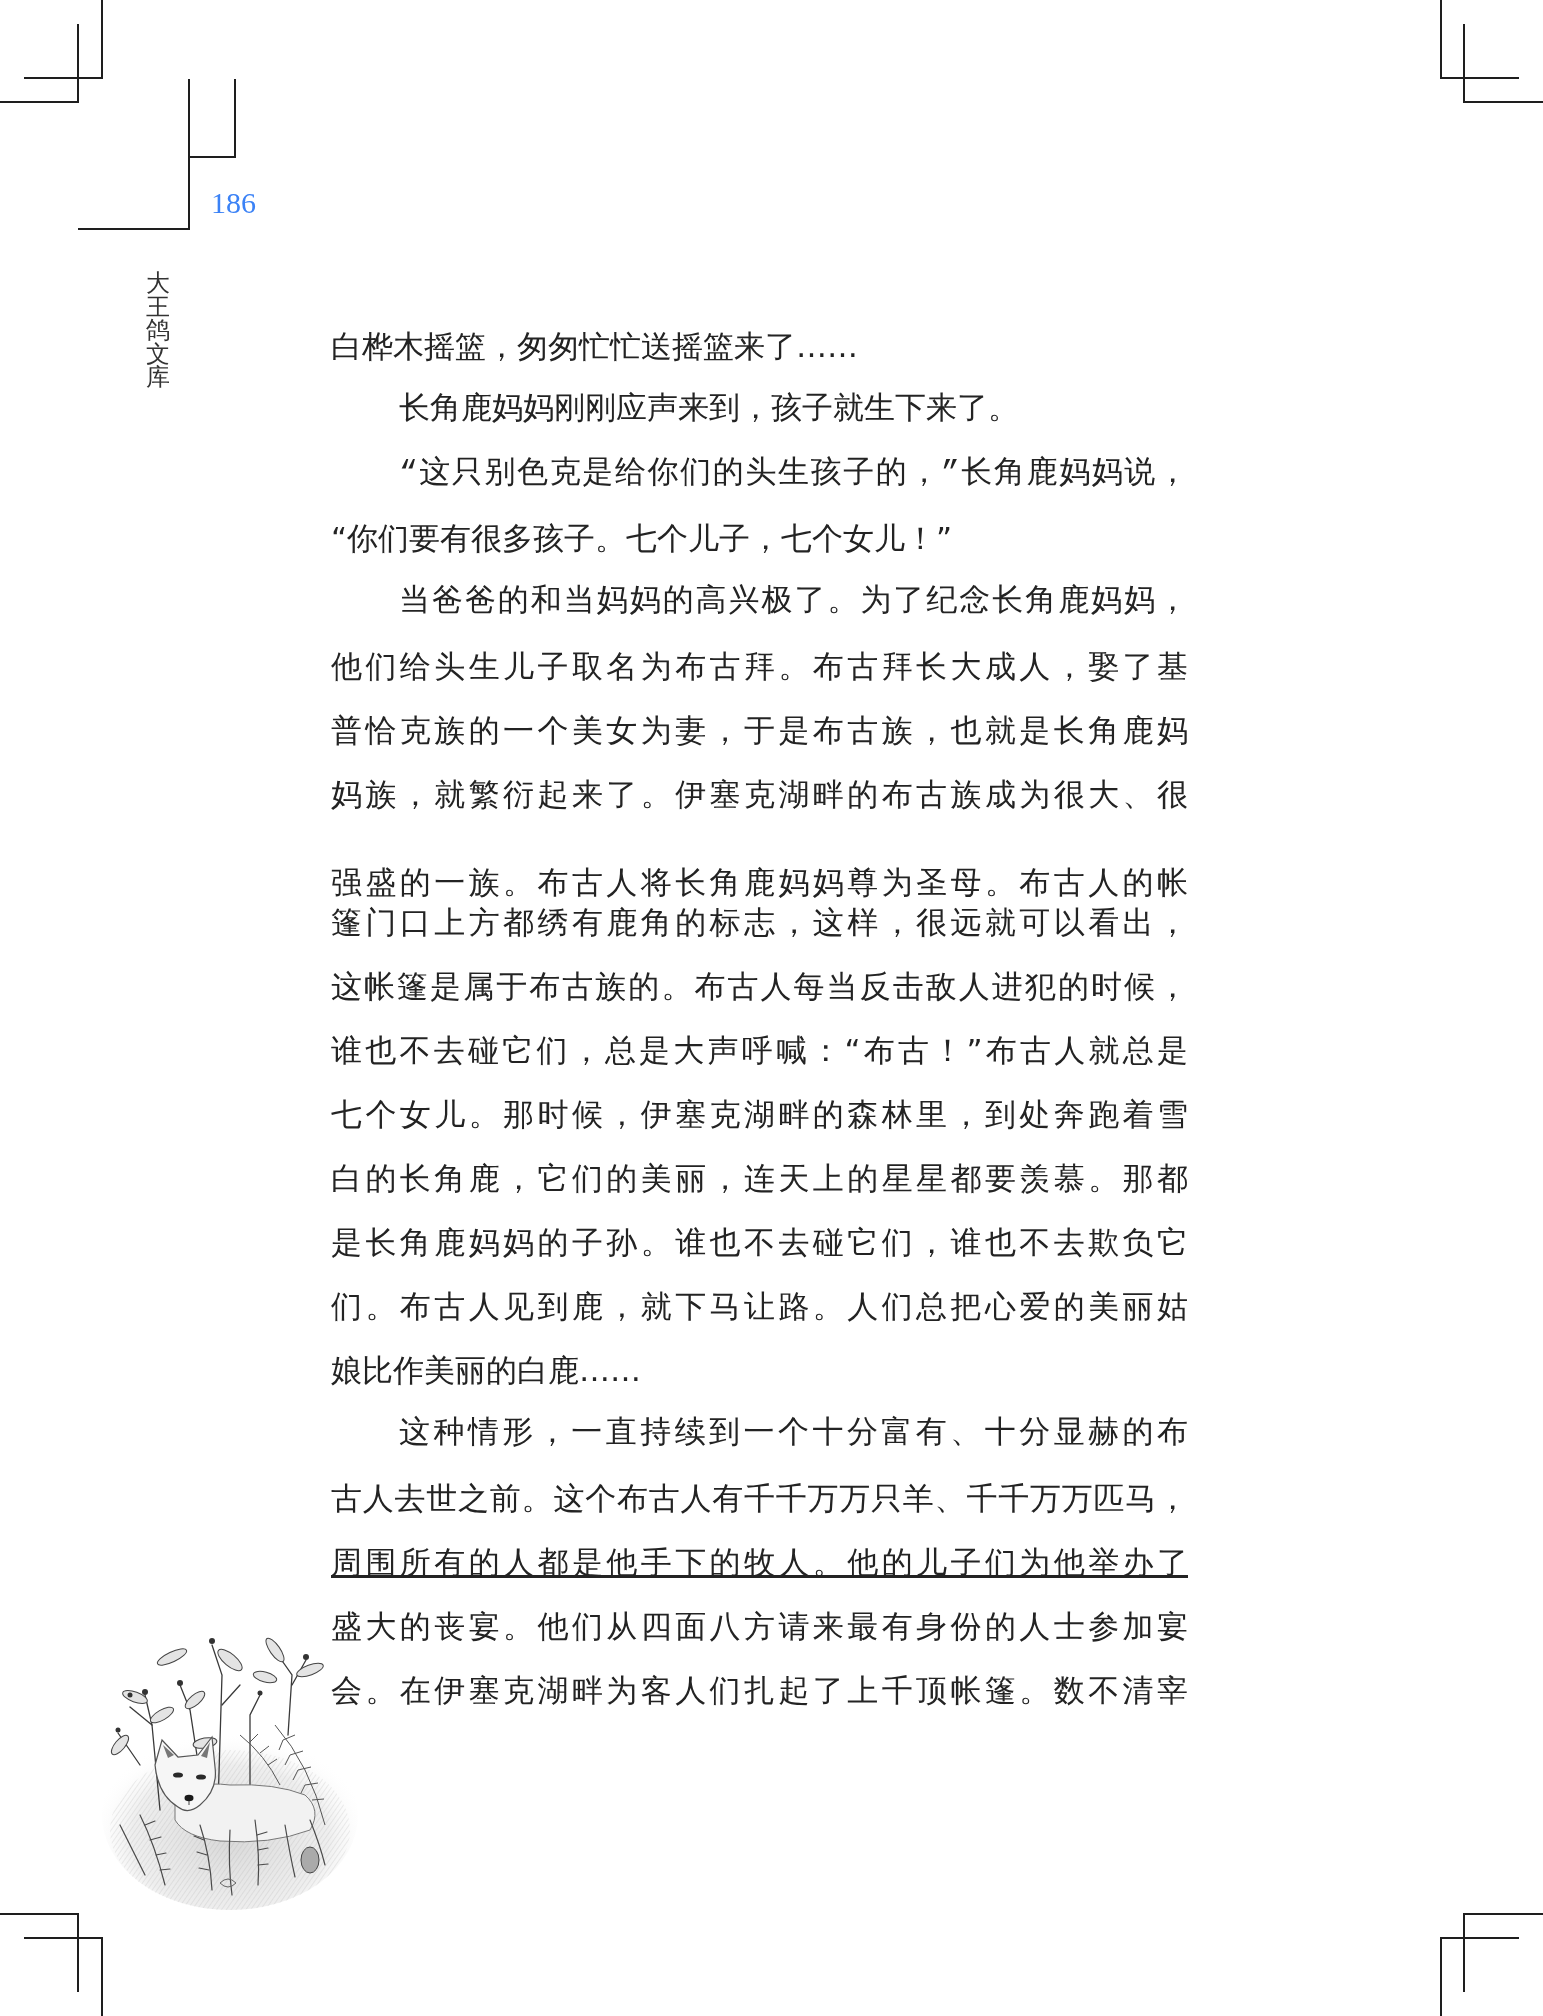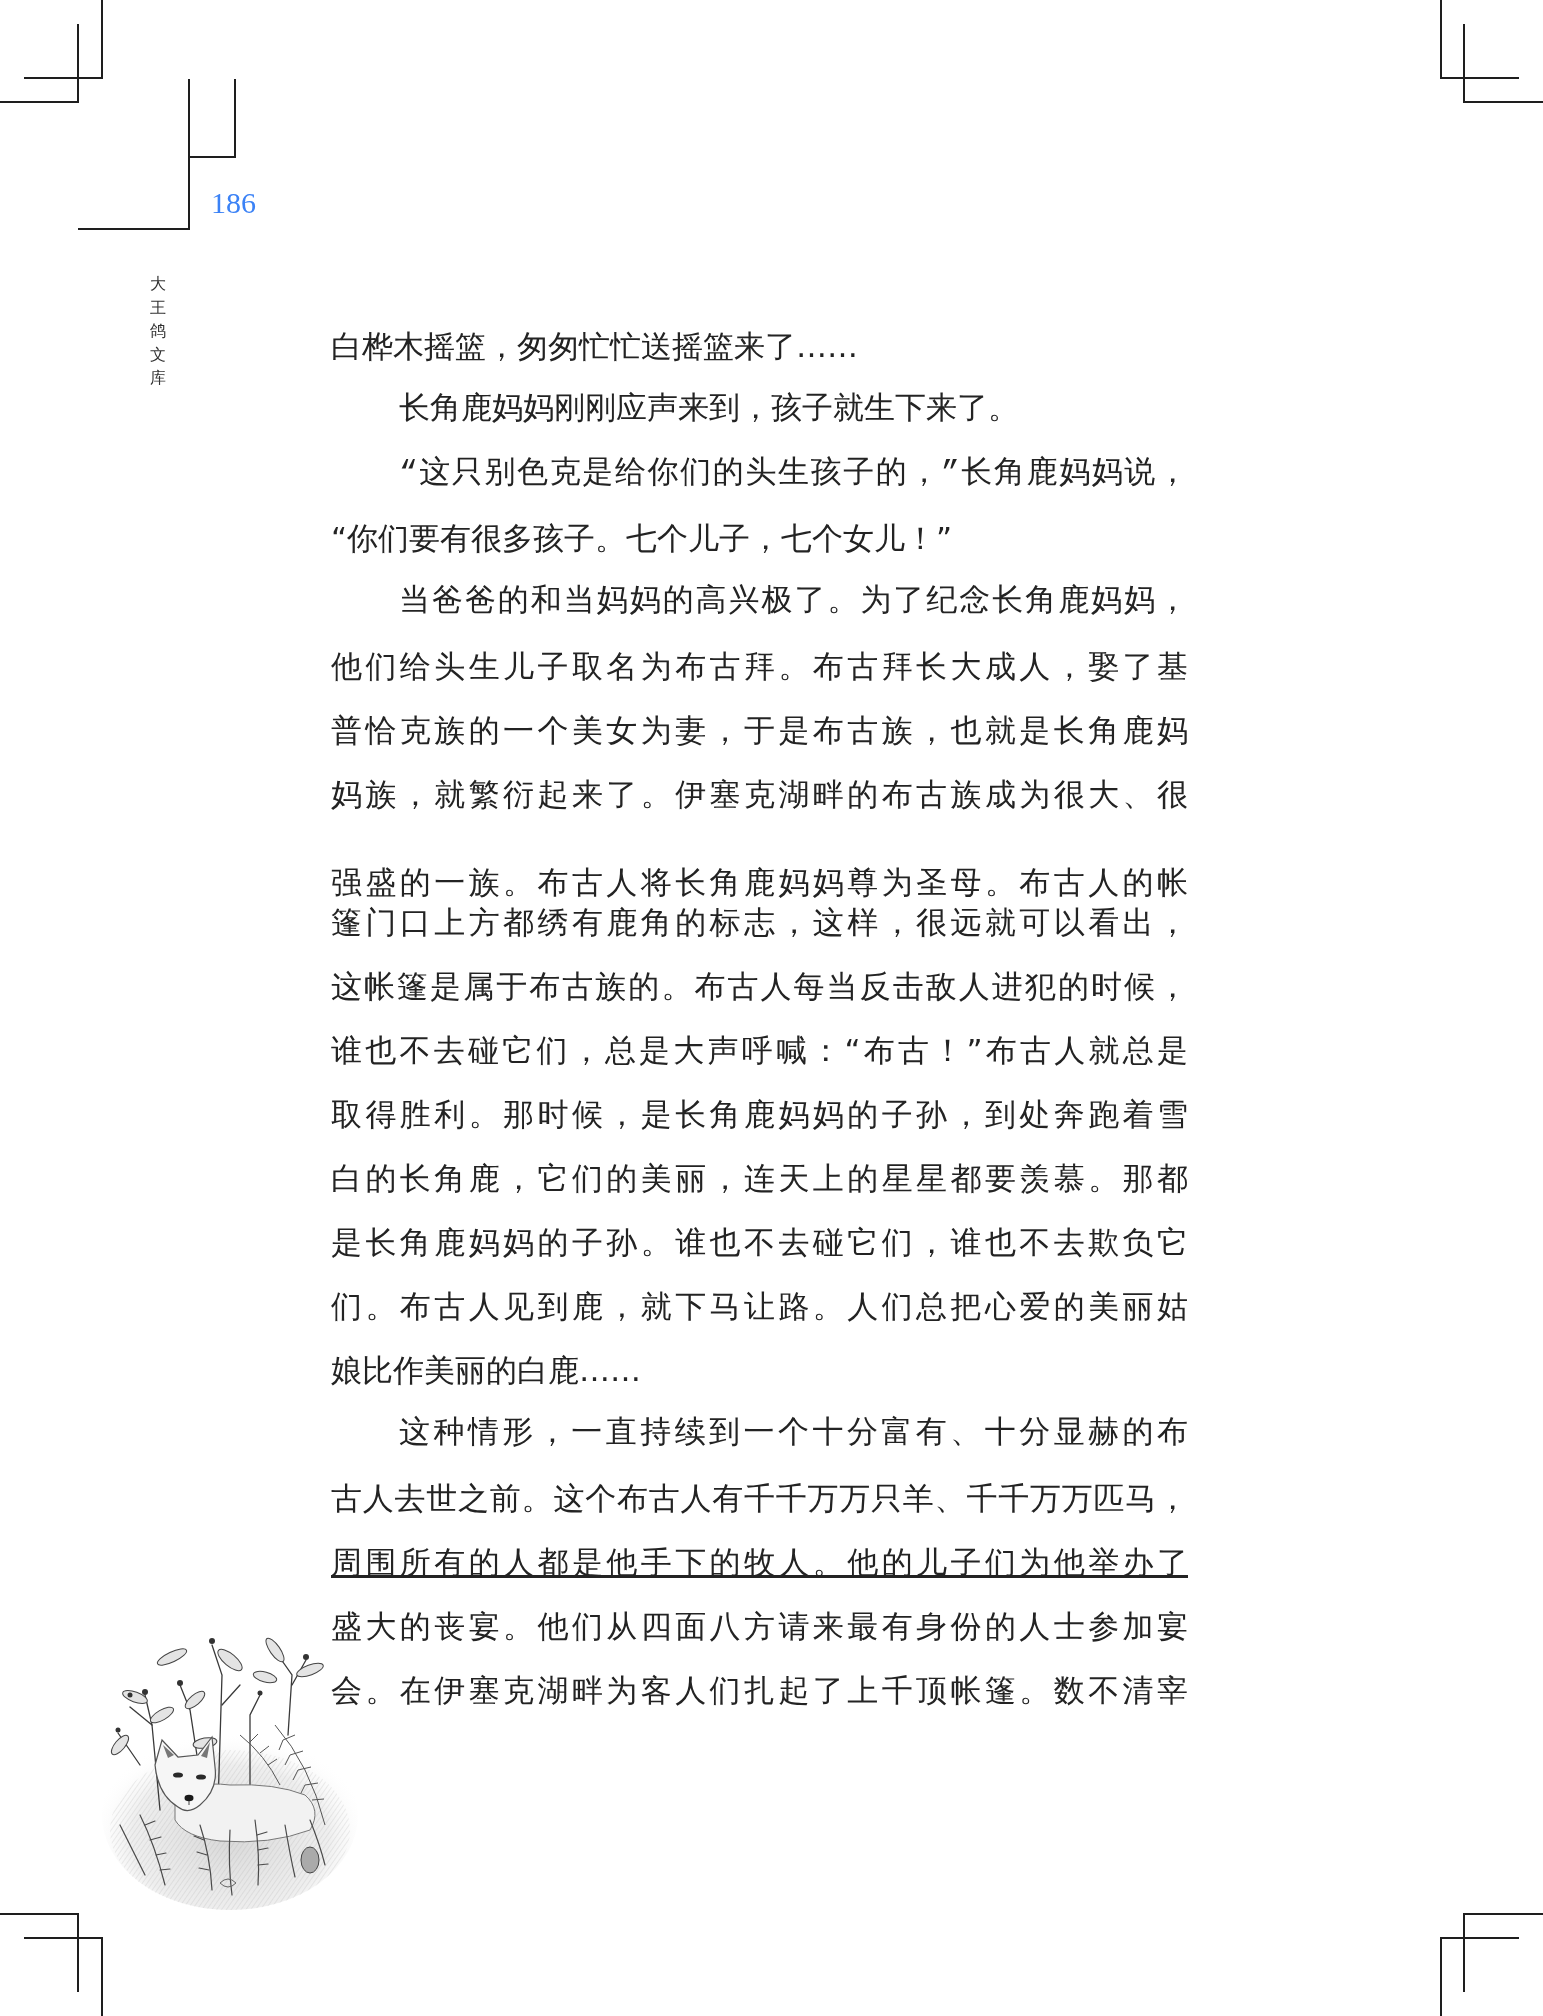"大王鸽文库" .series-title { font-size: 16px -> 24px }
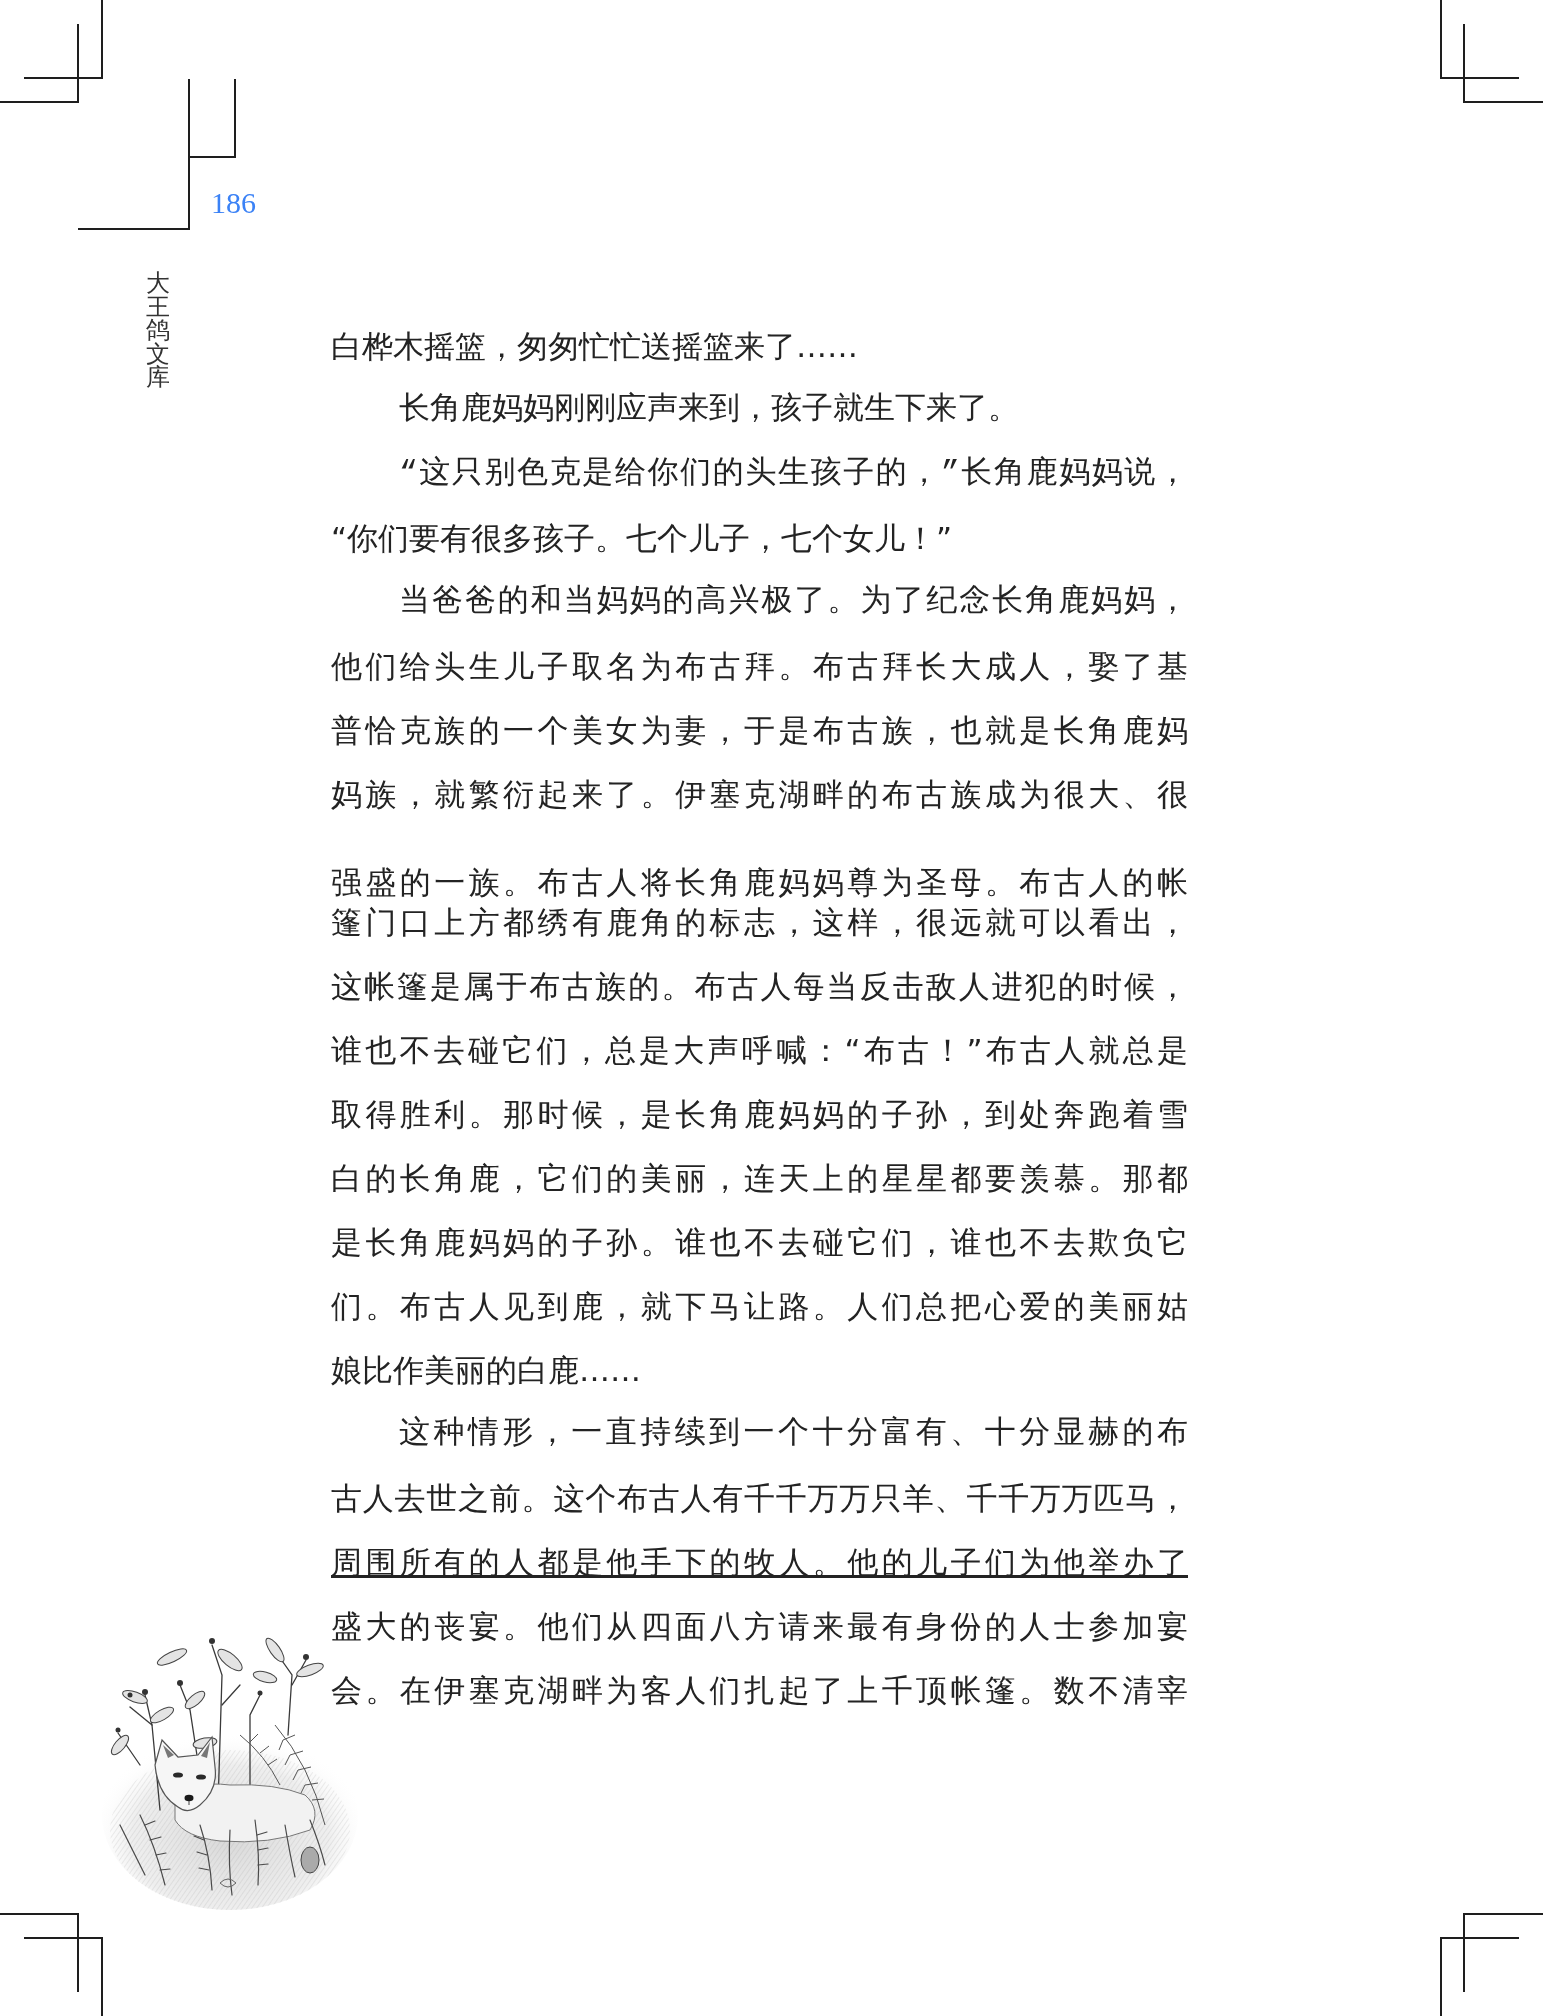"取得胜利。那时候，是长角鹿妈妈的子孙，到处奔跑着雪" div.line { text: 取得胜利。那时候，是长角鹿妈妈的子孙 -> 七个女儿。那时候，伊塞克湖畔的森林里 }
